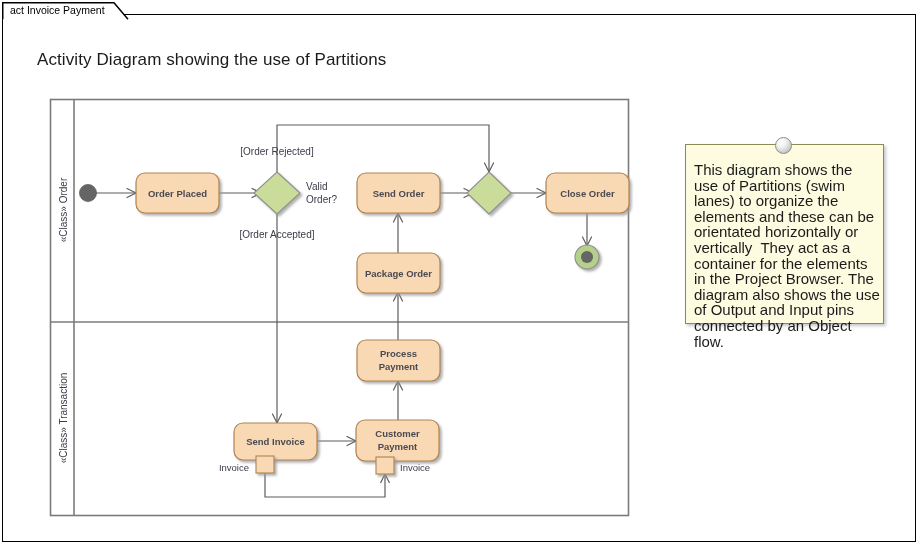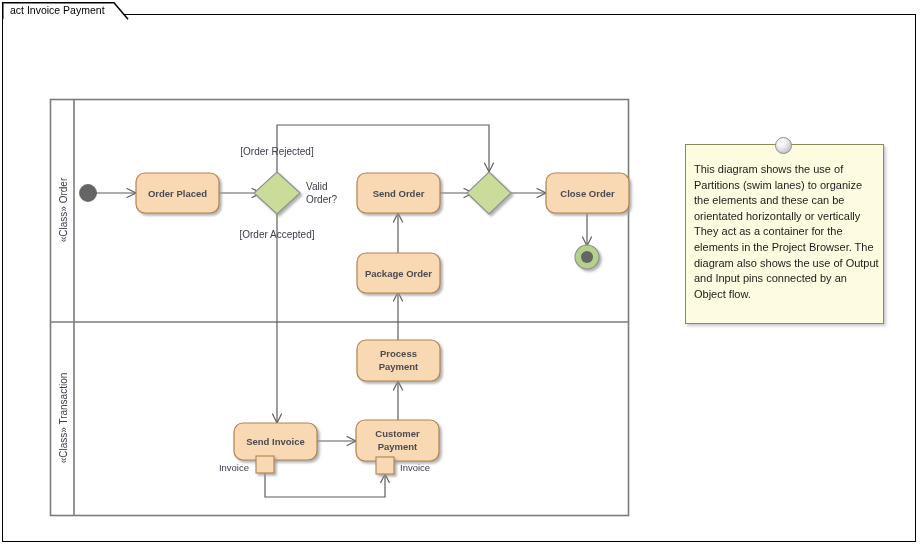"Activity Diagram showing the use" div.diagram-title { html: none -> <div>Activity Diagram showing the use of Partitions</div> }
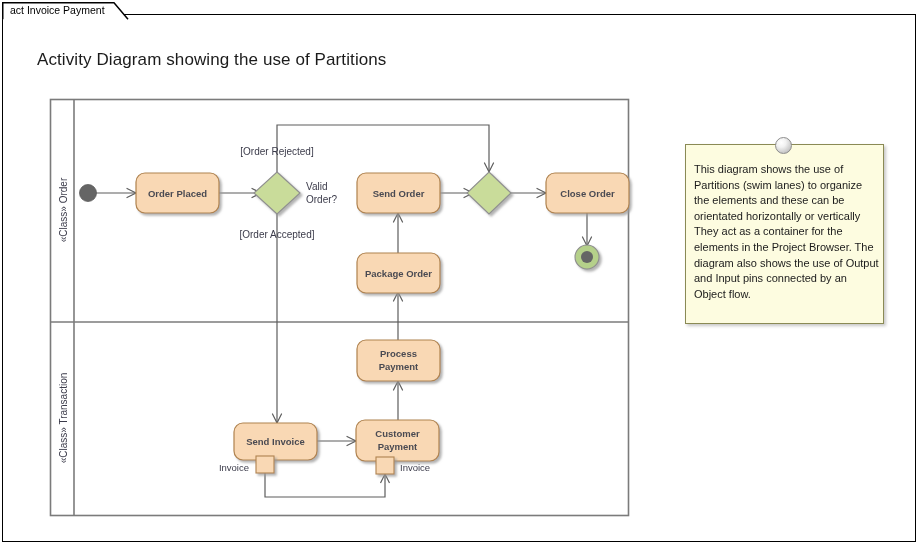"This diagram shows the use" .note-text { font-size: 11px -> 15px }
